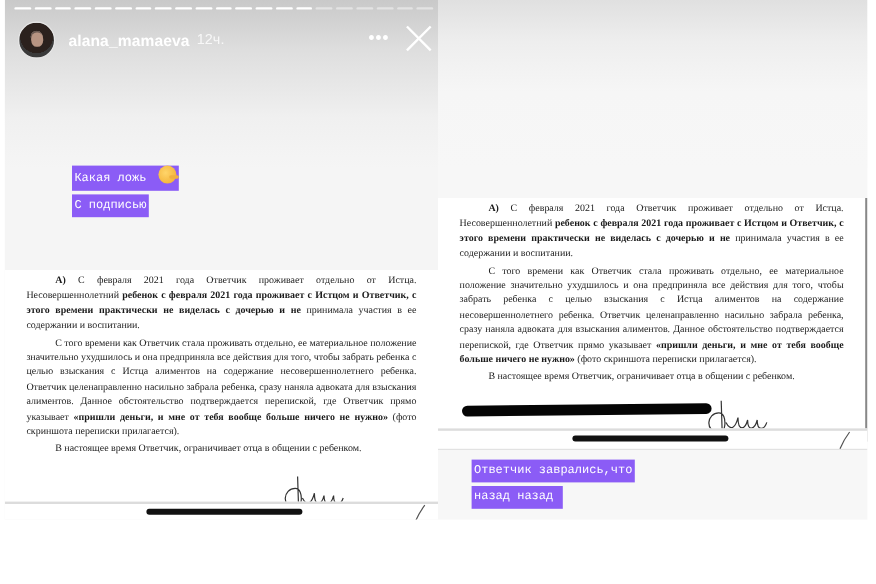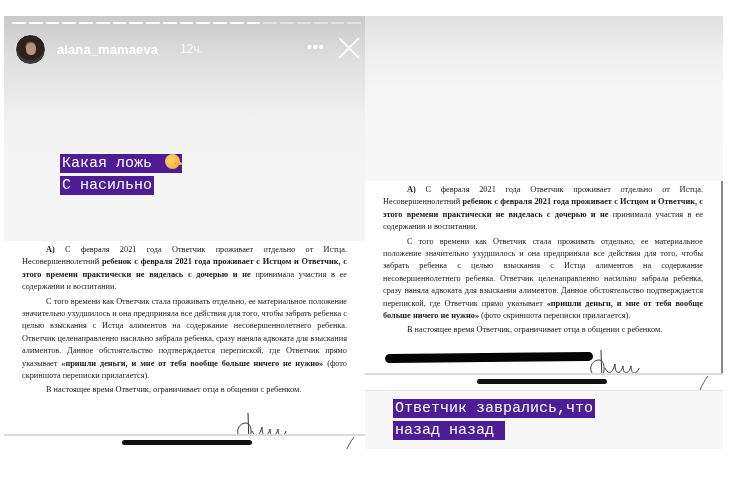"alana_mamaeva" .panel { top: 16px -> 0 }
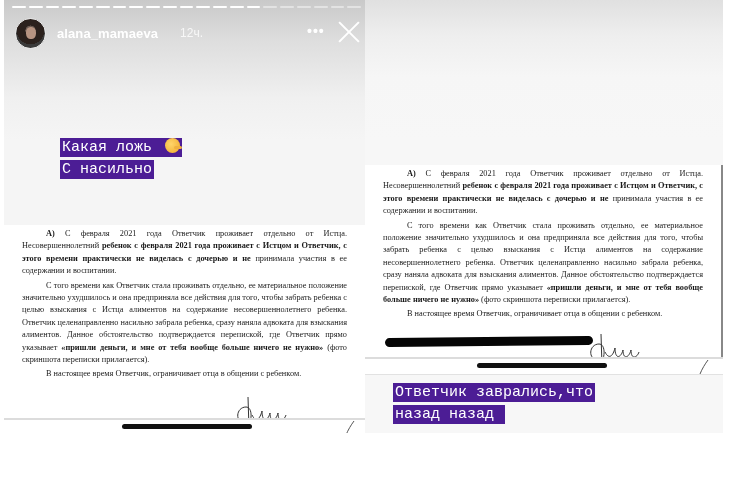"12ч." .time { margin-left: 22px -> 6px }
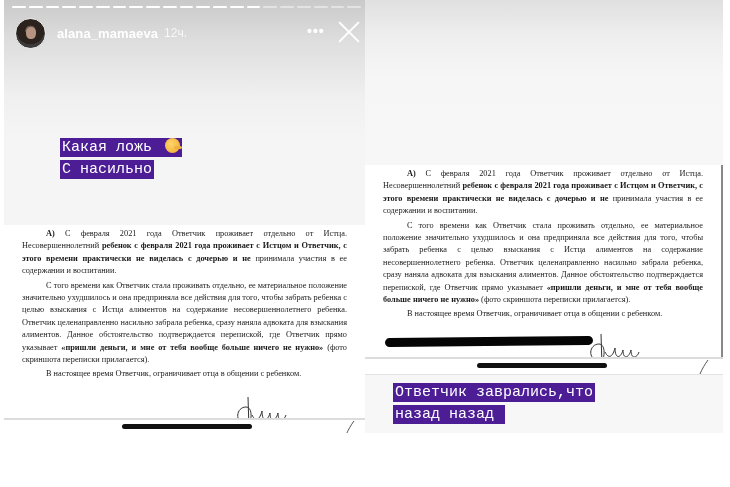"Какая ложь" .caption-line { background: #4c1d95 -> #8b5cf6; font-size: 15px -> 10px }
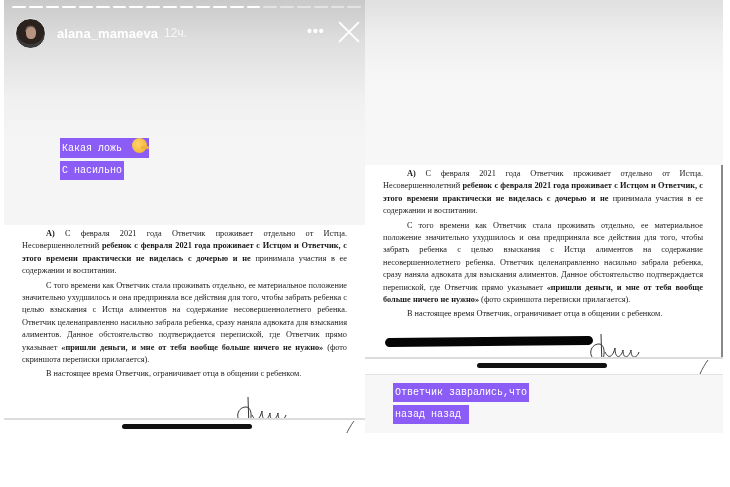"С насильно" div.caption-line { text: насильно -> подписью }
